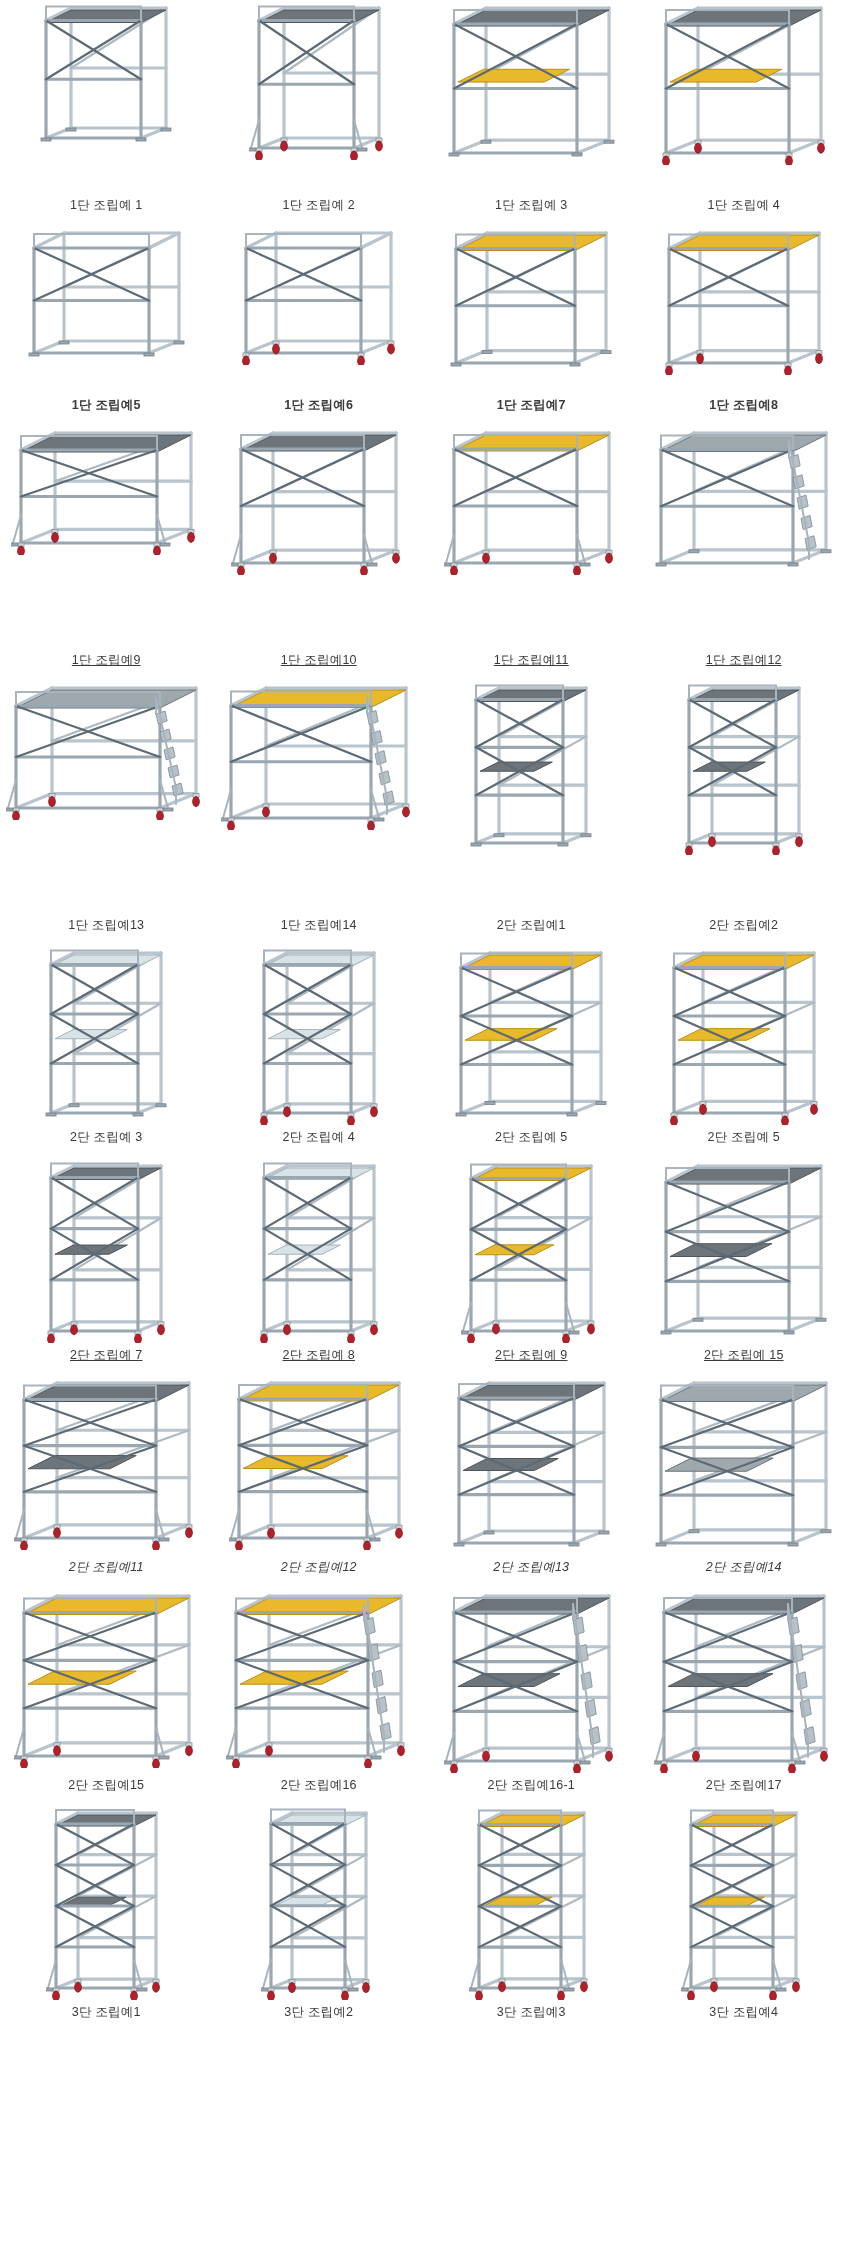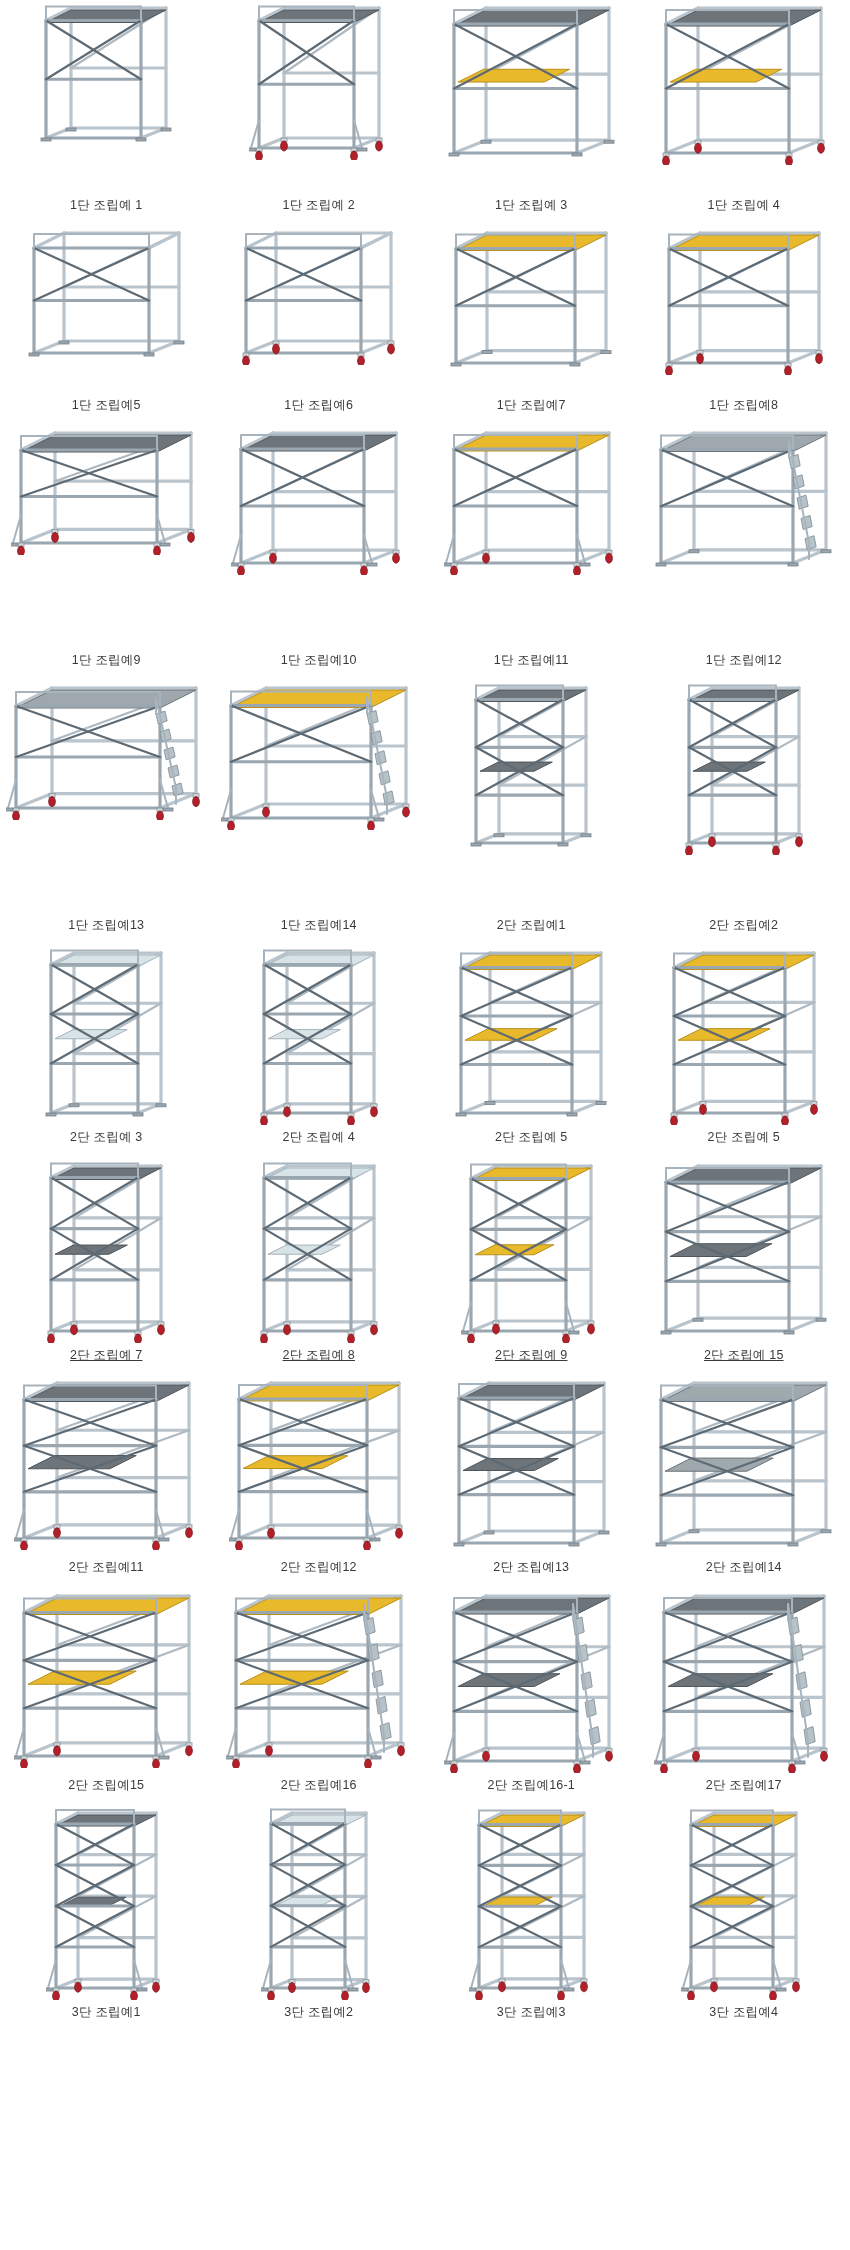"1단 조립예5" div.grid-row { font-weight: none -> bold }
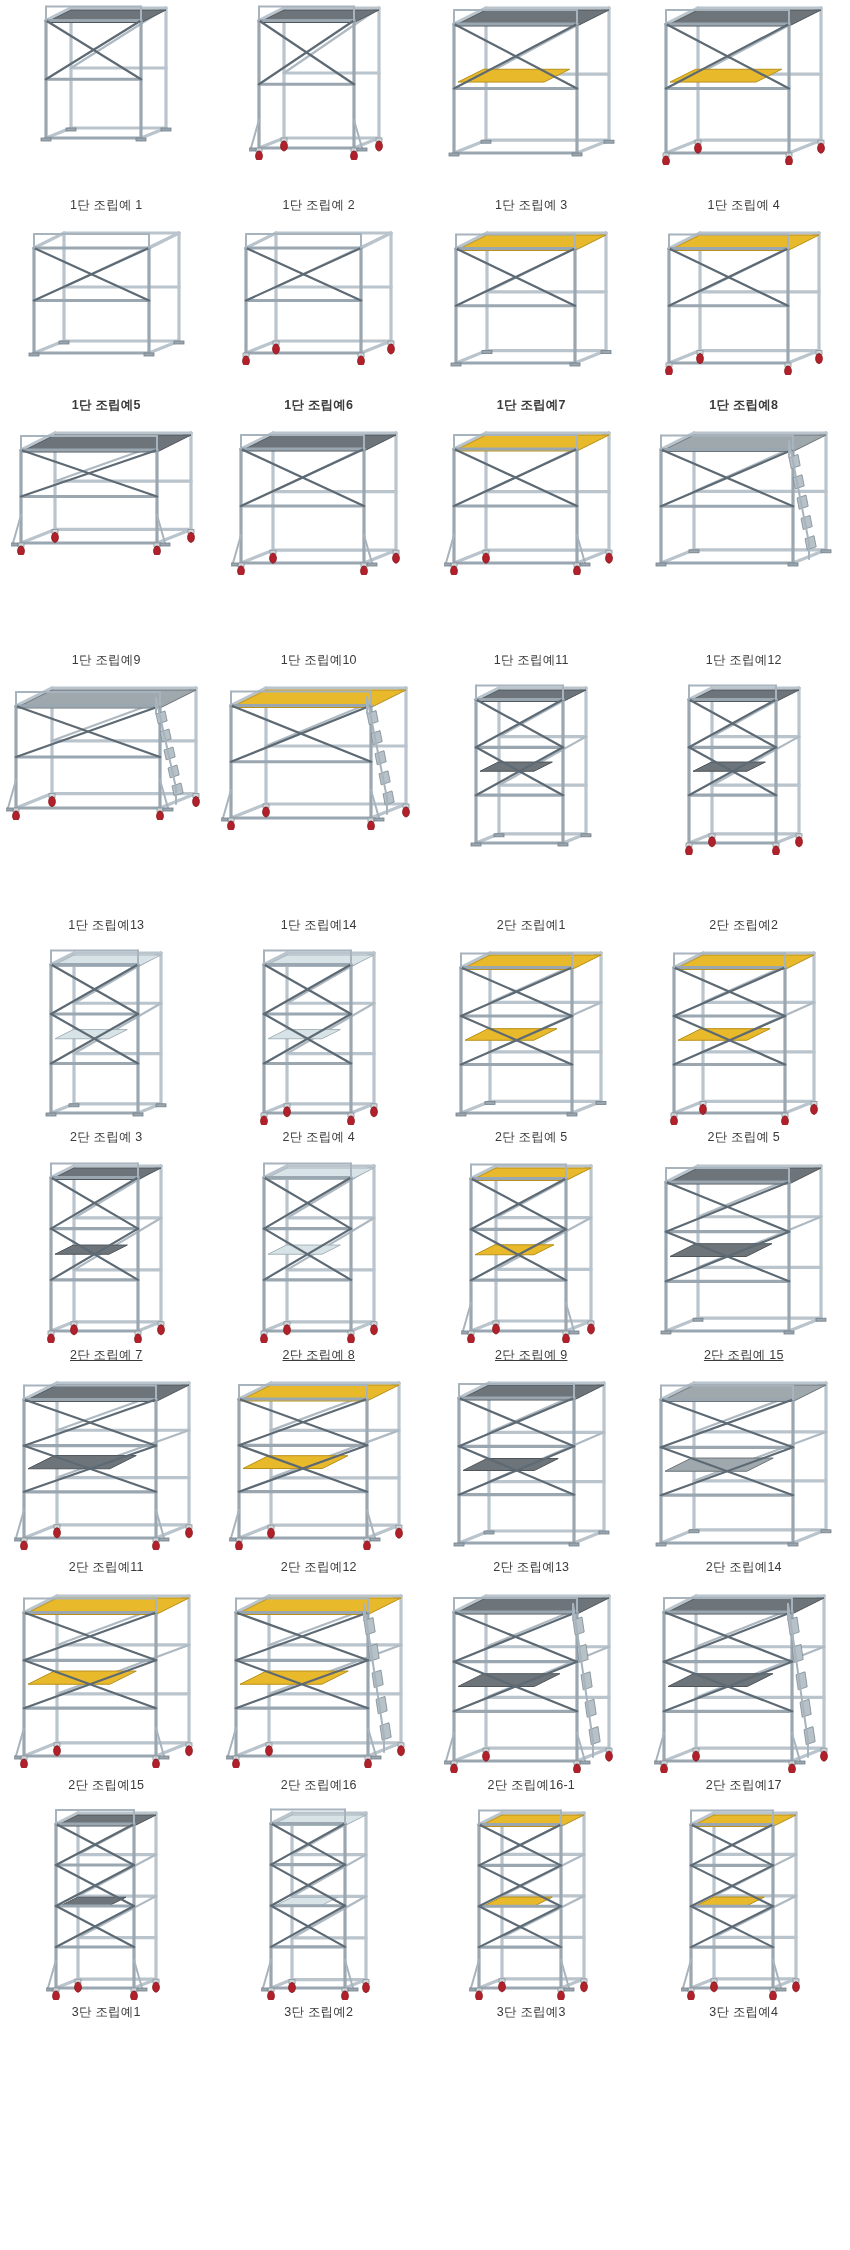"1단 조립예9" div.grid-row { text-decoration: none -> underline }
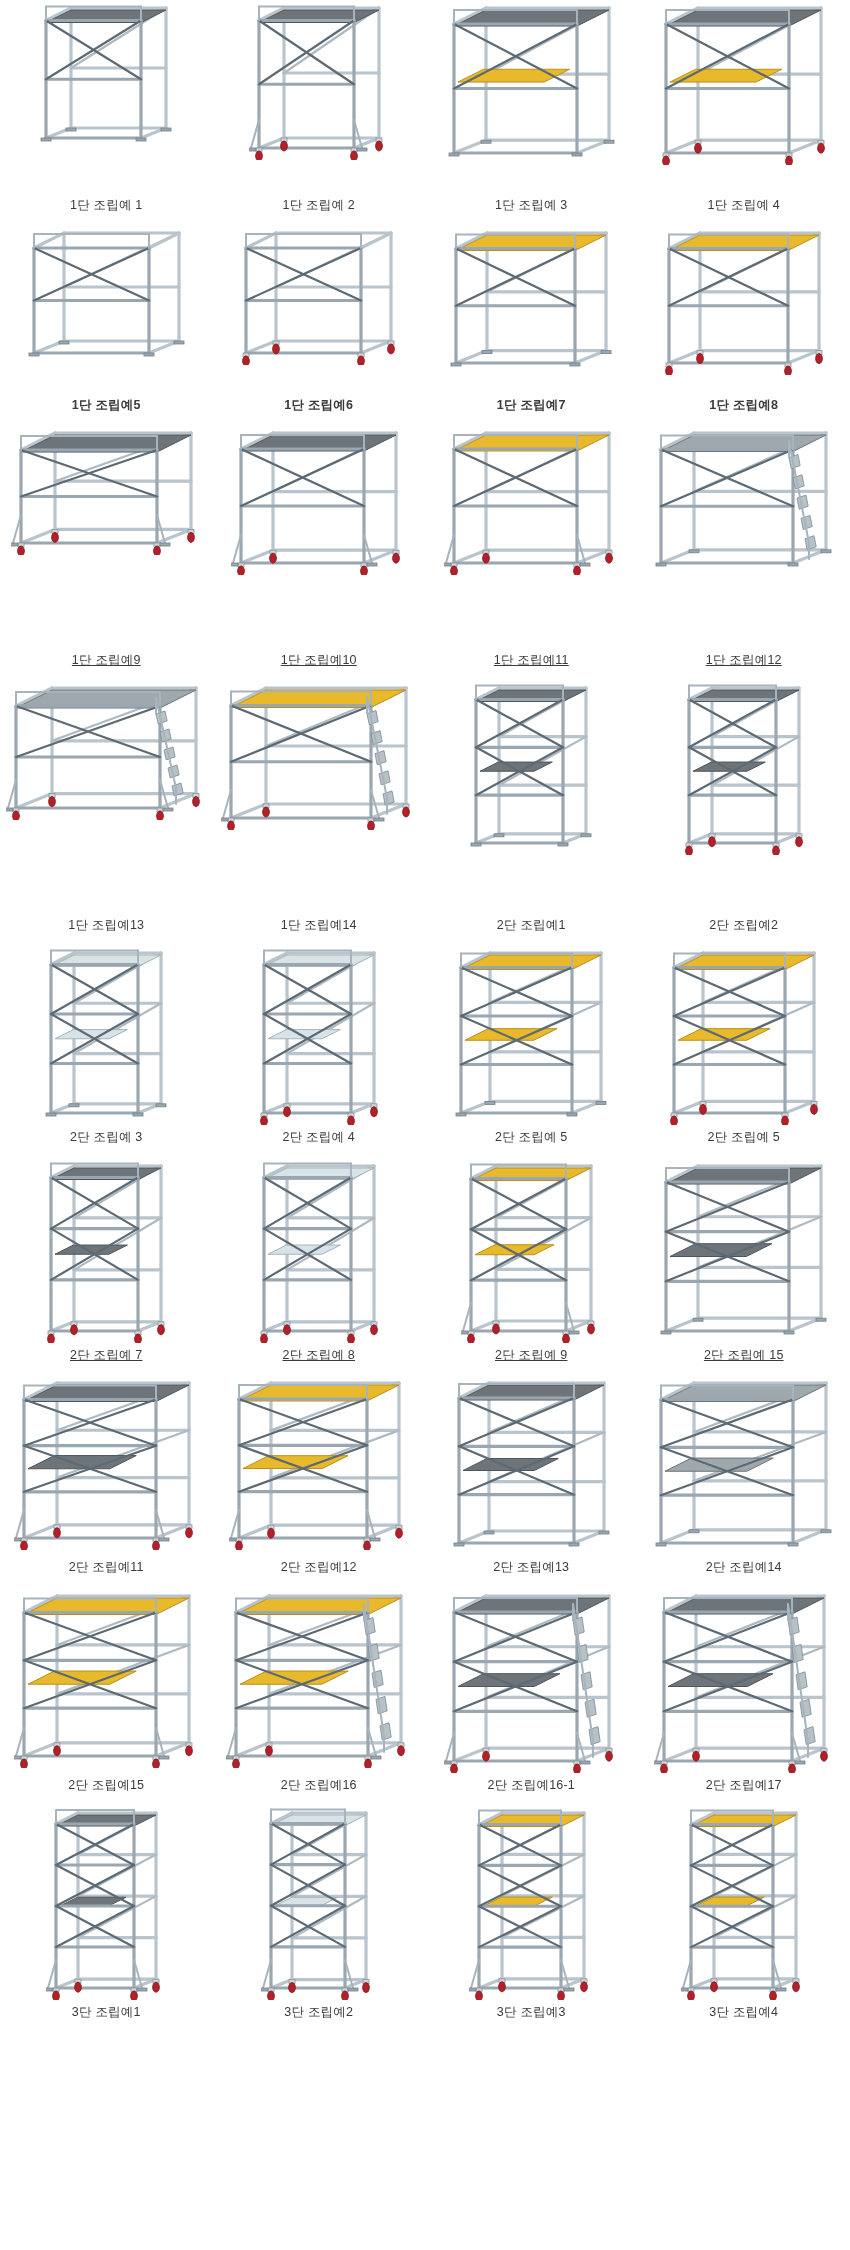"2단 조립예11" div.grid-row { font-style: none -> italic }
